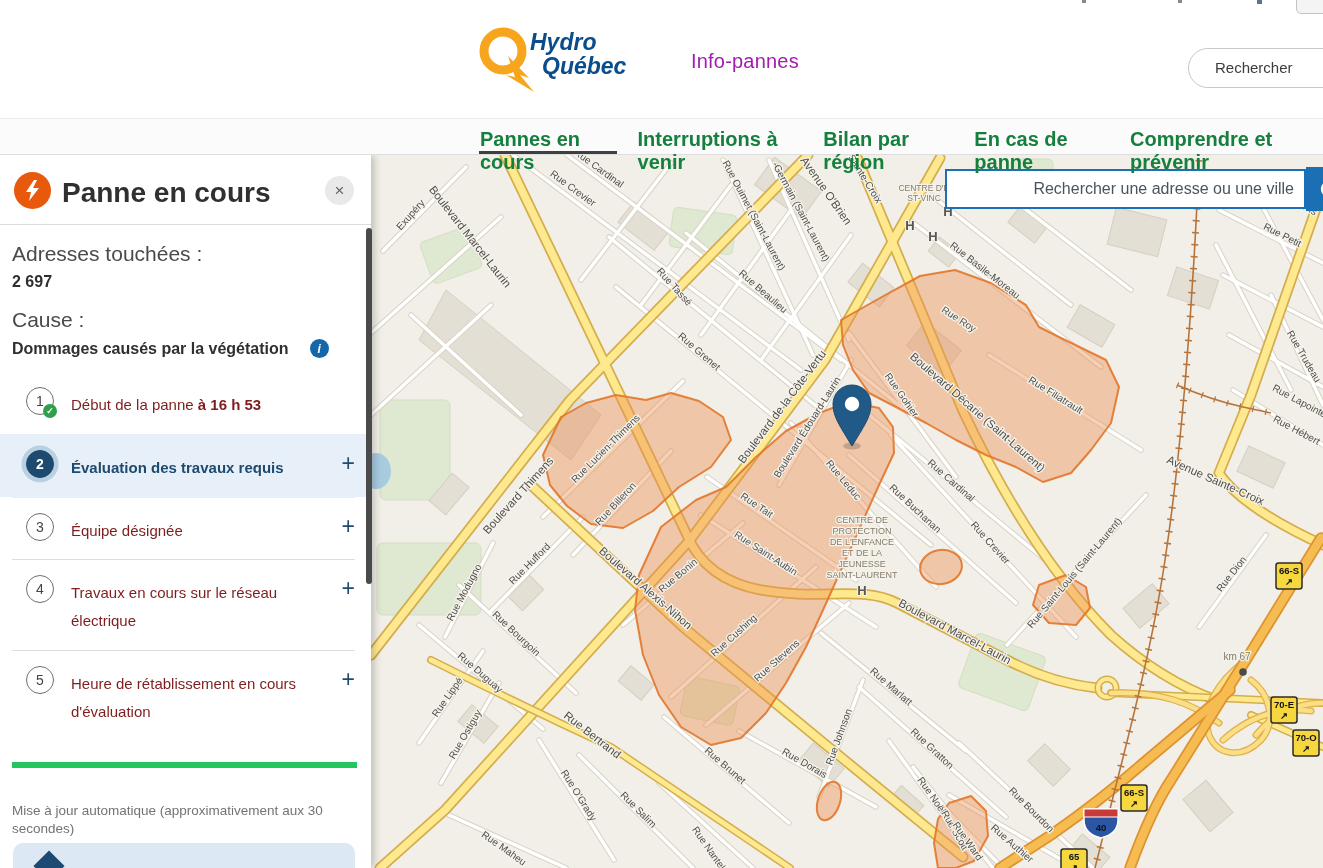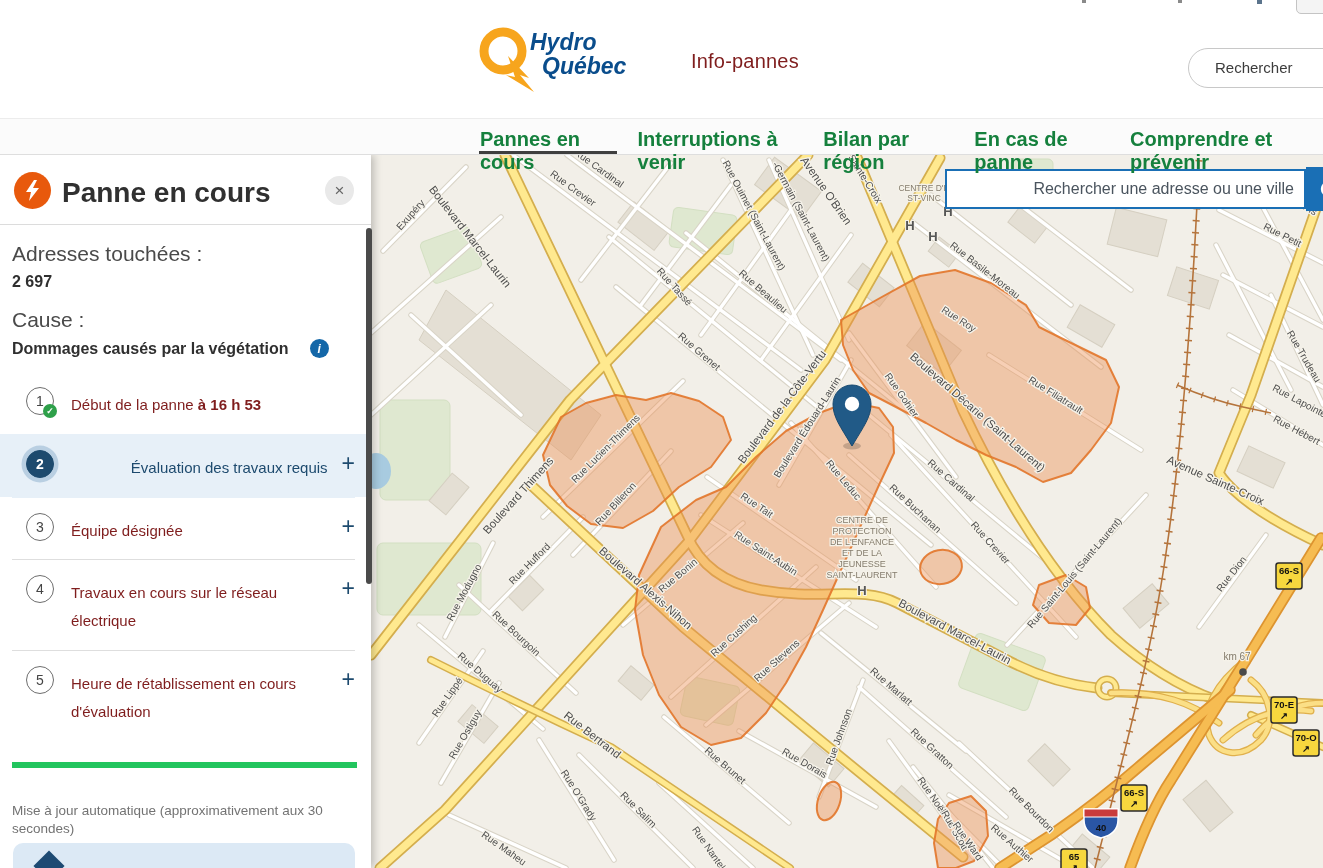"Info-pannes" .app-title { color: #7f1d1d -> #a21caf }
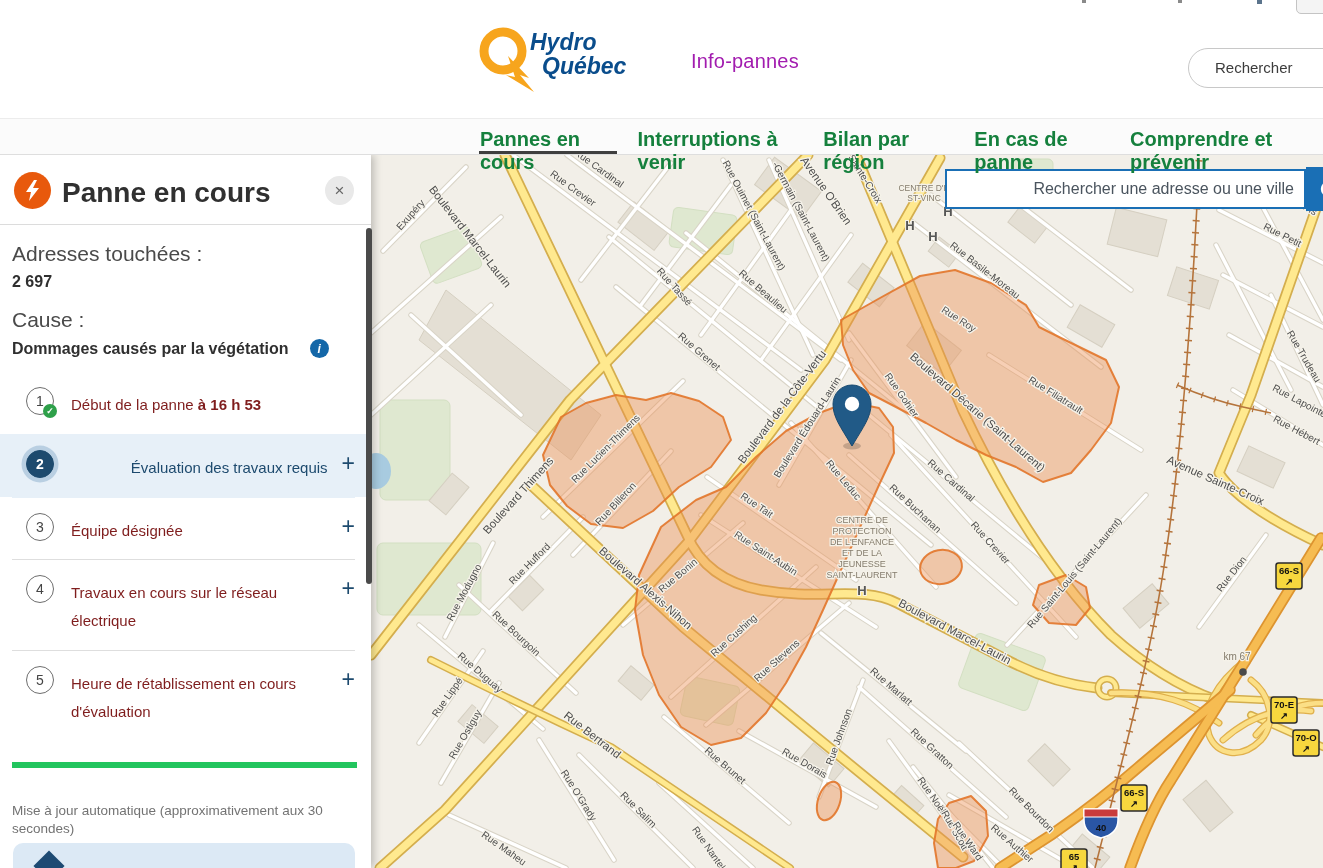"Évaluation des travaux requis" .step.active .step-text { font-weight: normal -> bold; text-align: right -> none }
